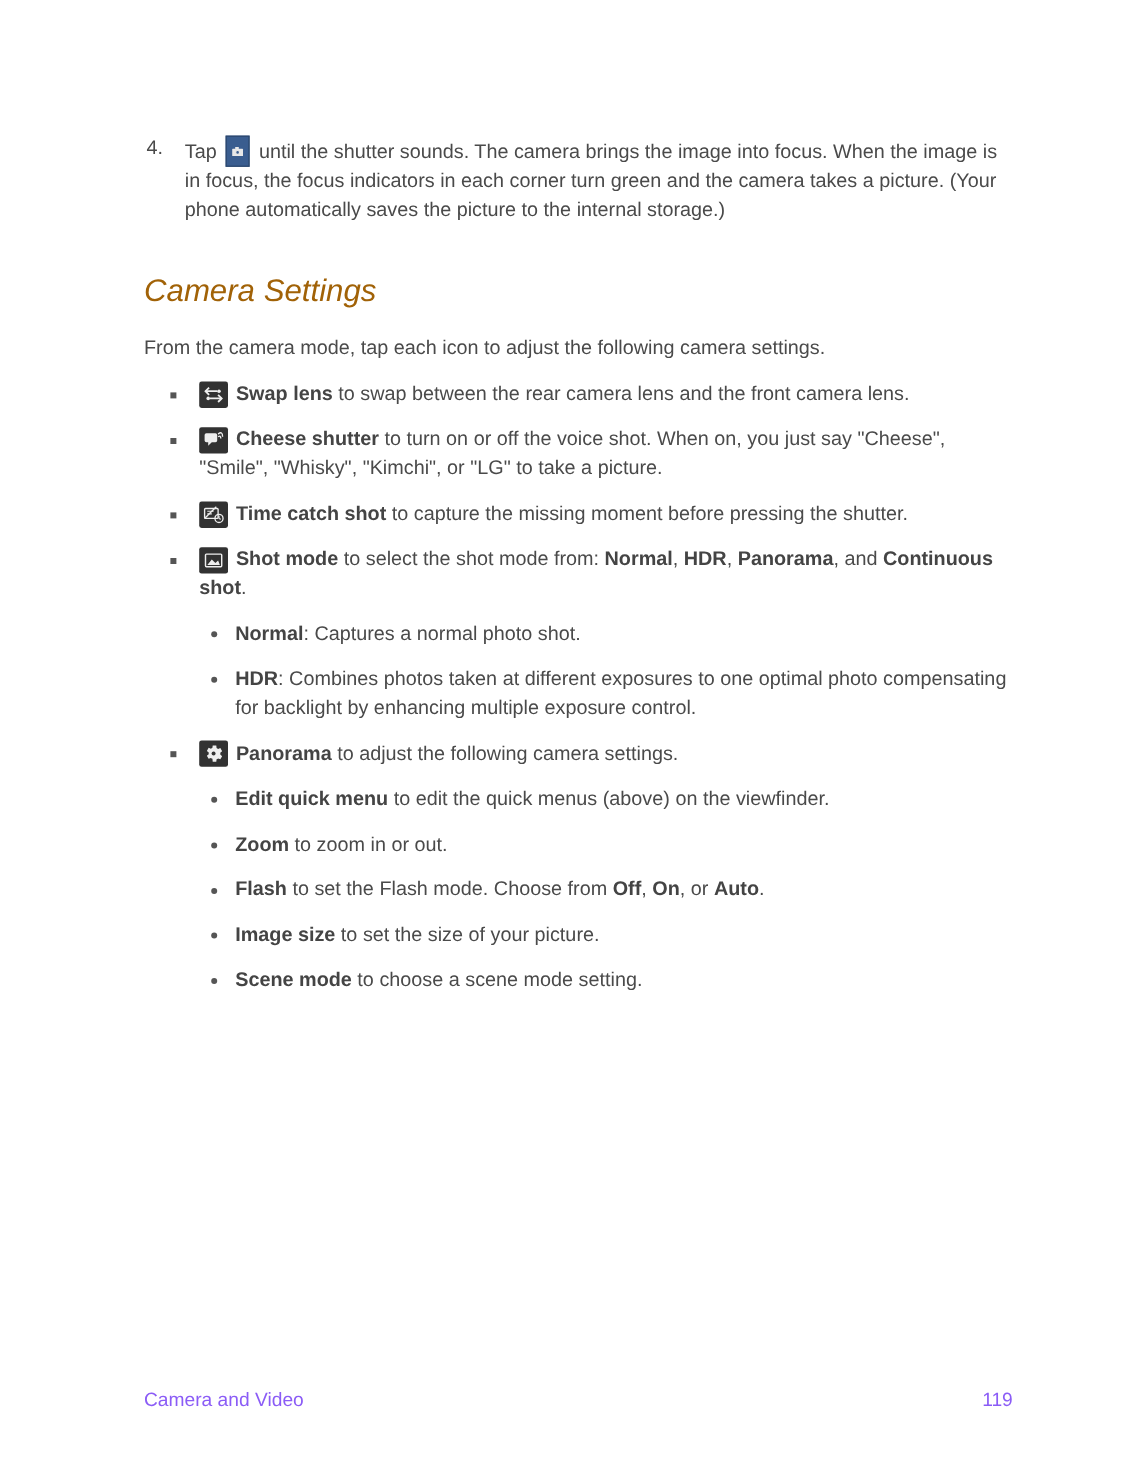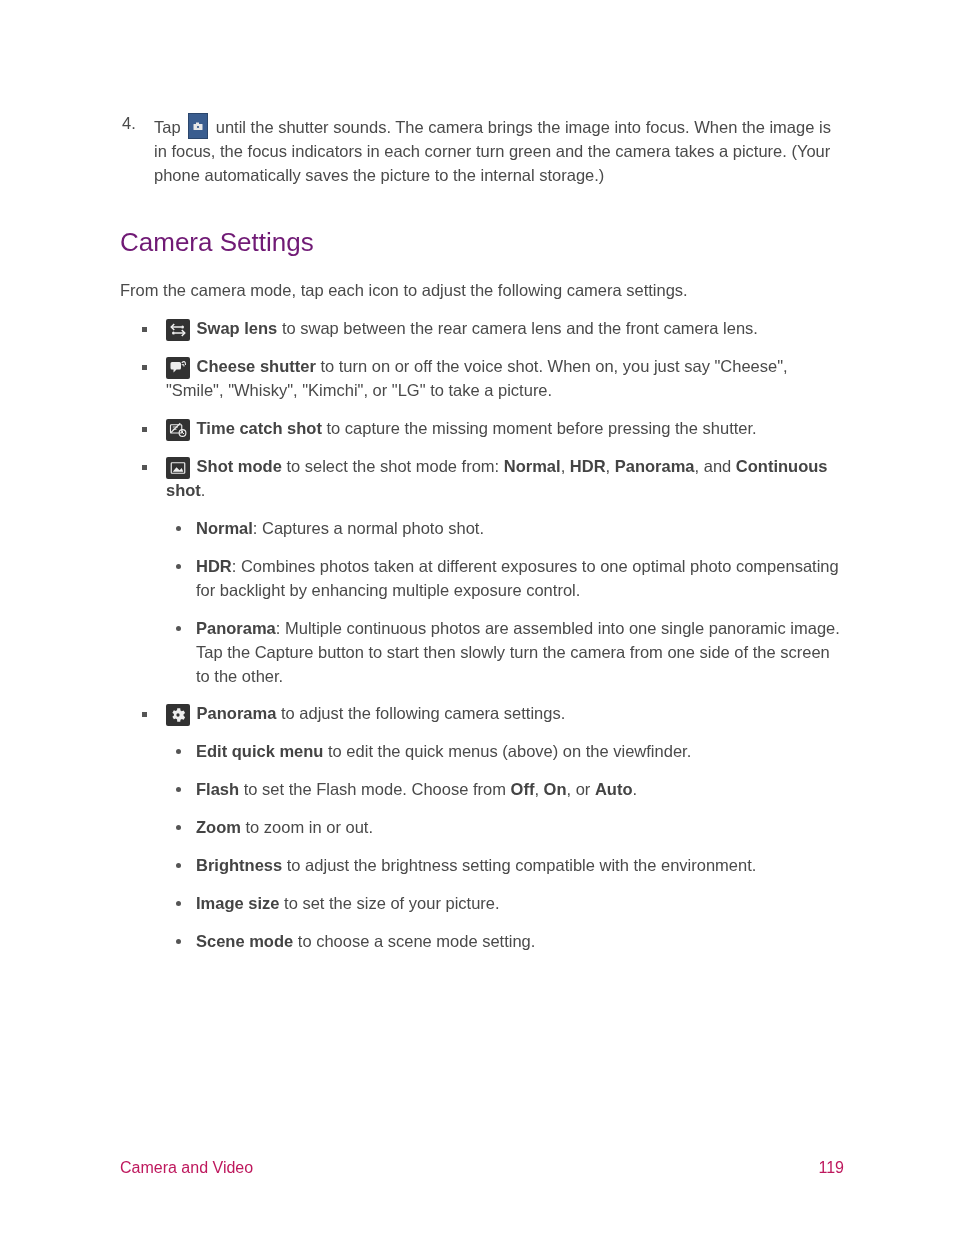"Camera Settings" h2.section-title { color: #701a75 -> #a16207; font-style: none -> italic }
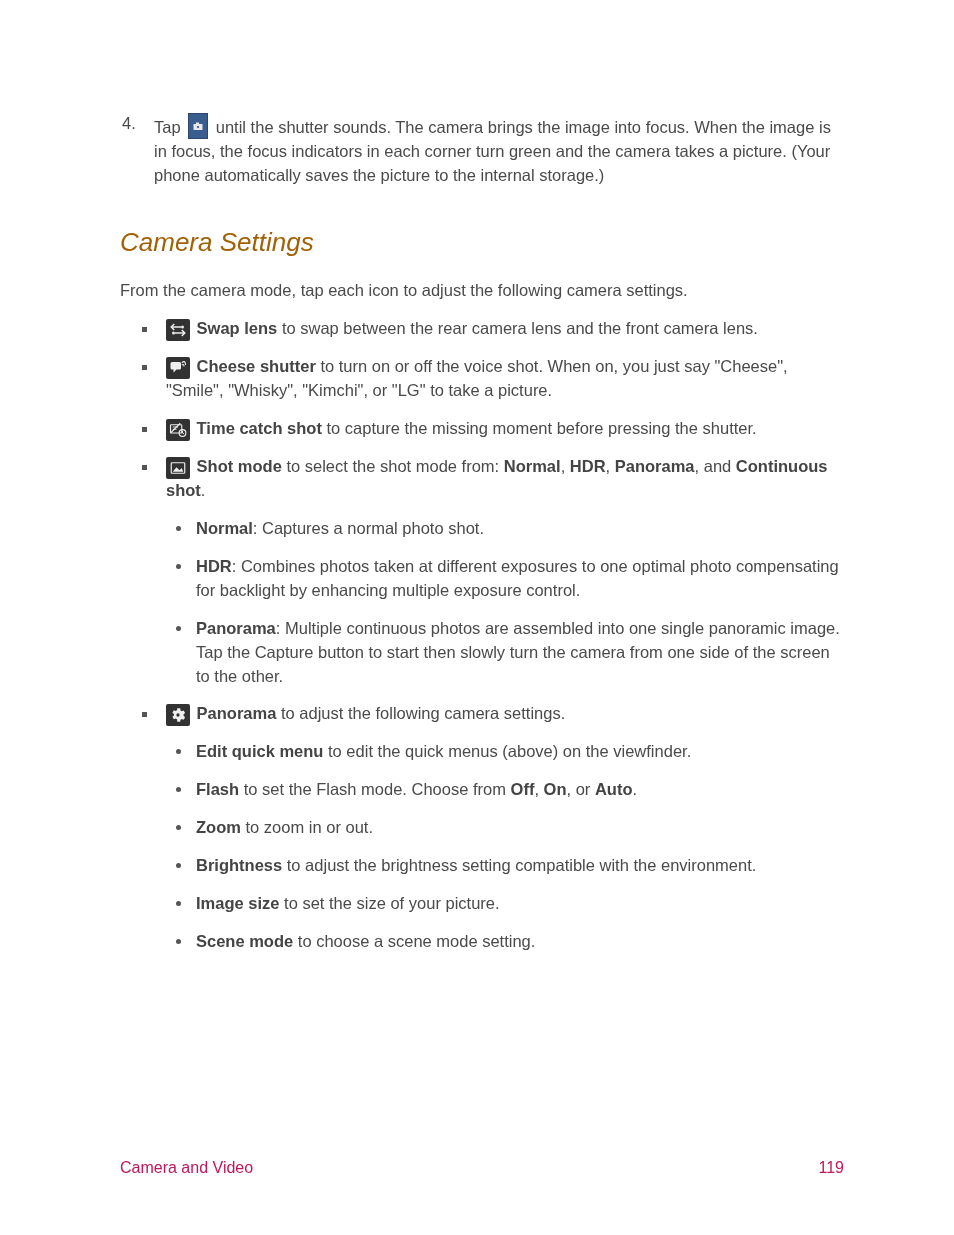"Panorama: Multiple continuous photos are" li { html: <li><span>Panorama</span><span>: Multiple continuous photos are assembled into one single panoramic image. Tap the Capture button to start then slowly turn the camera from one side of the screen to the other.</span></li> -> none }
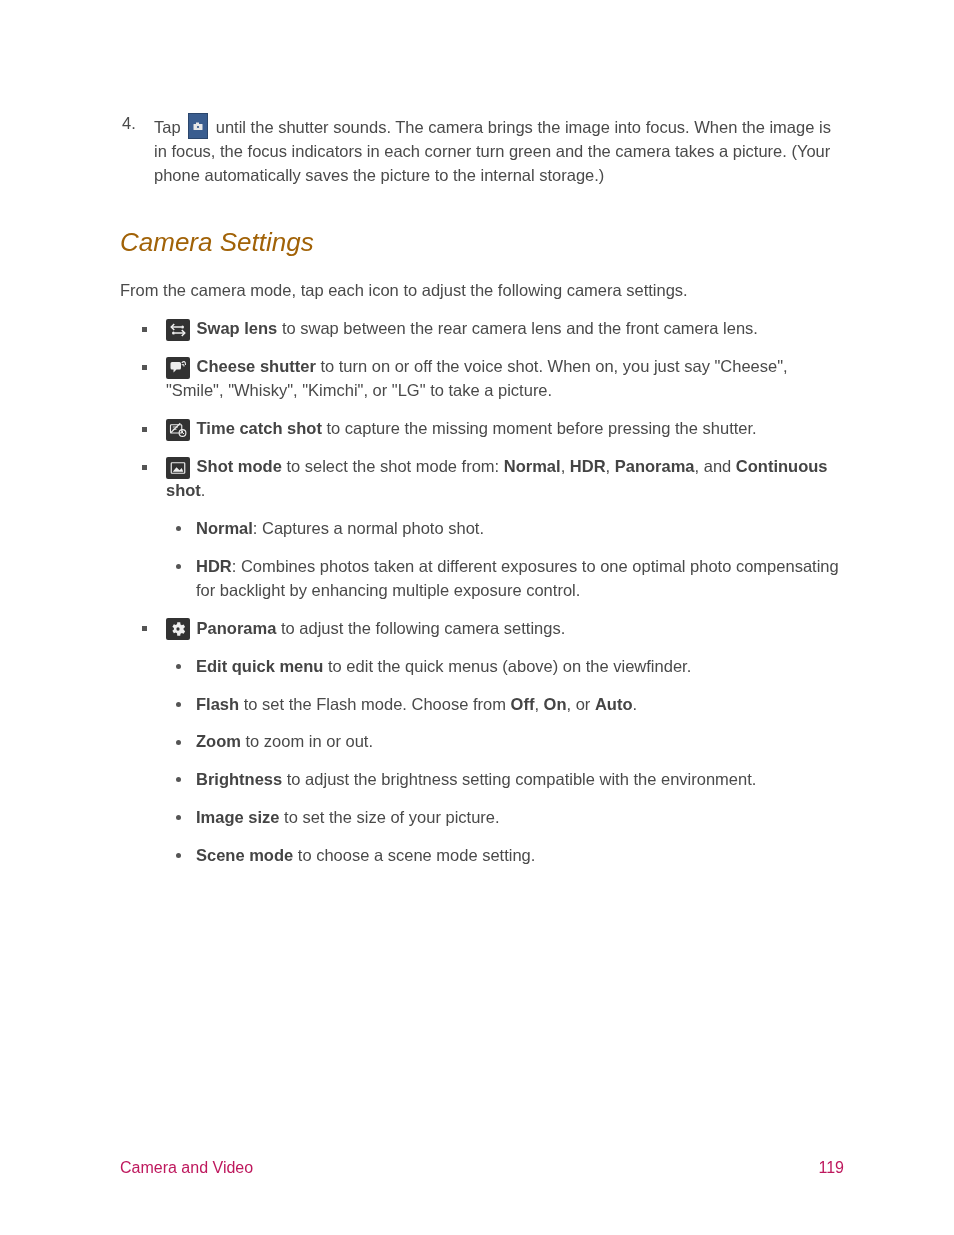"Flash to set the Flash" li { order: before "Zoom to zoom in or" -> after "Zoom to zoom in or" }
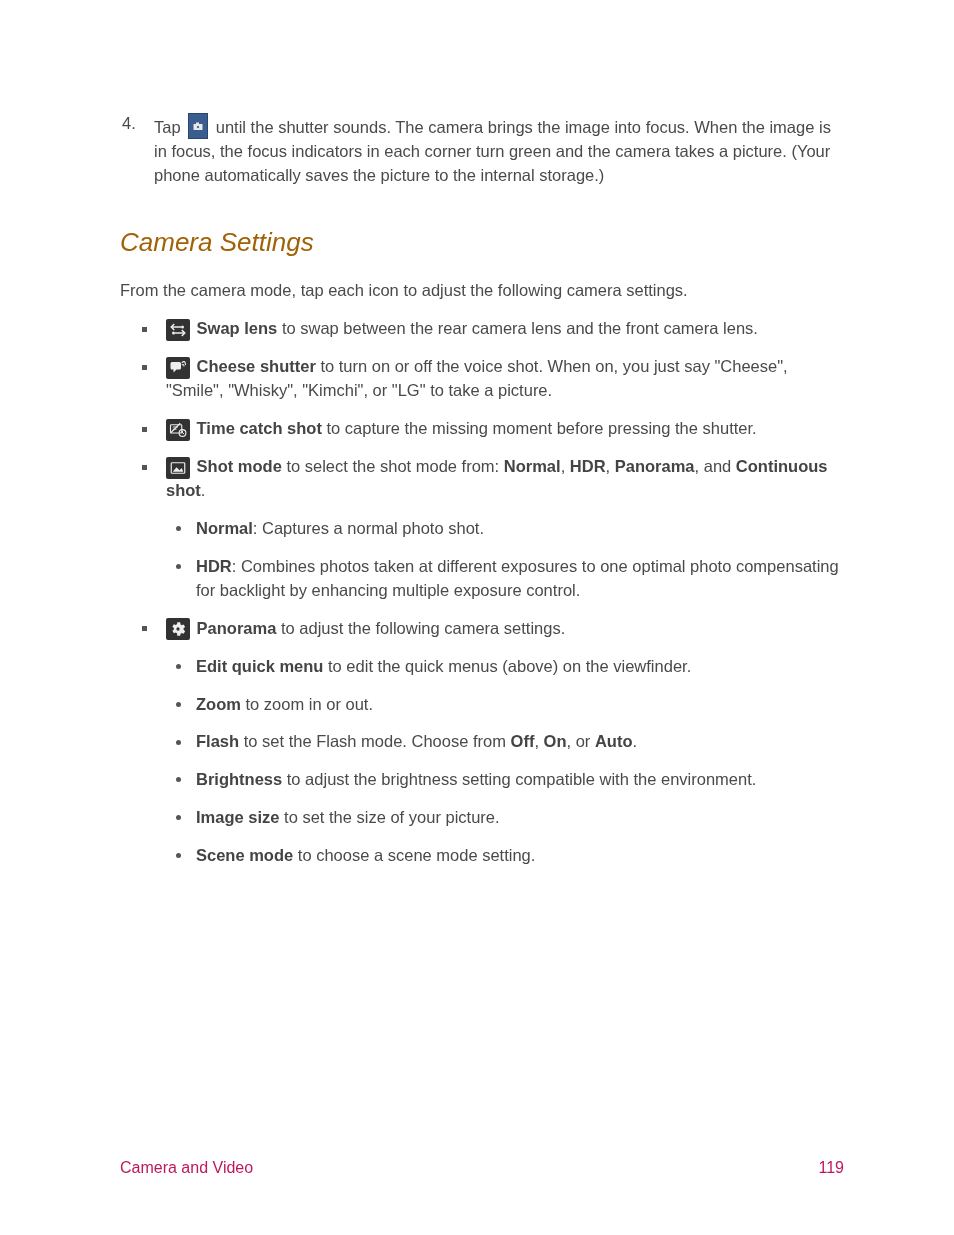"Brightness to adjust the brightness" li { html: <li><span>Brightness</span><span> to adjust the brightness setting compatible with the environment.</span></li> -> none }
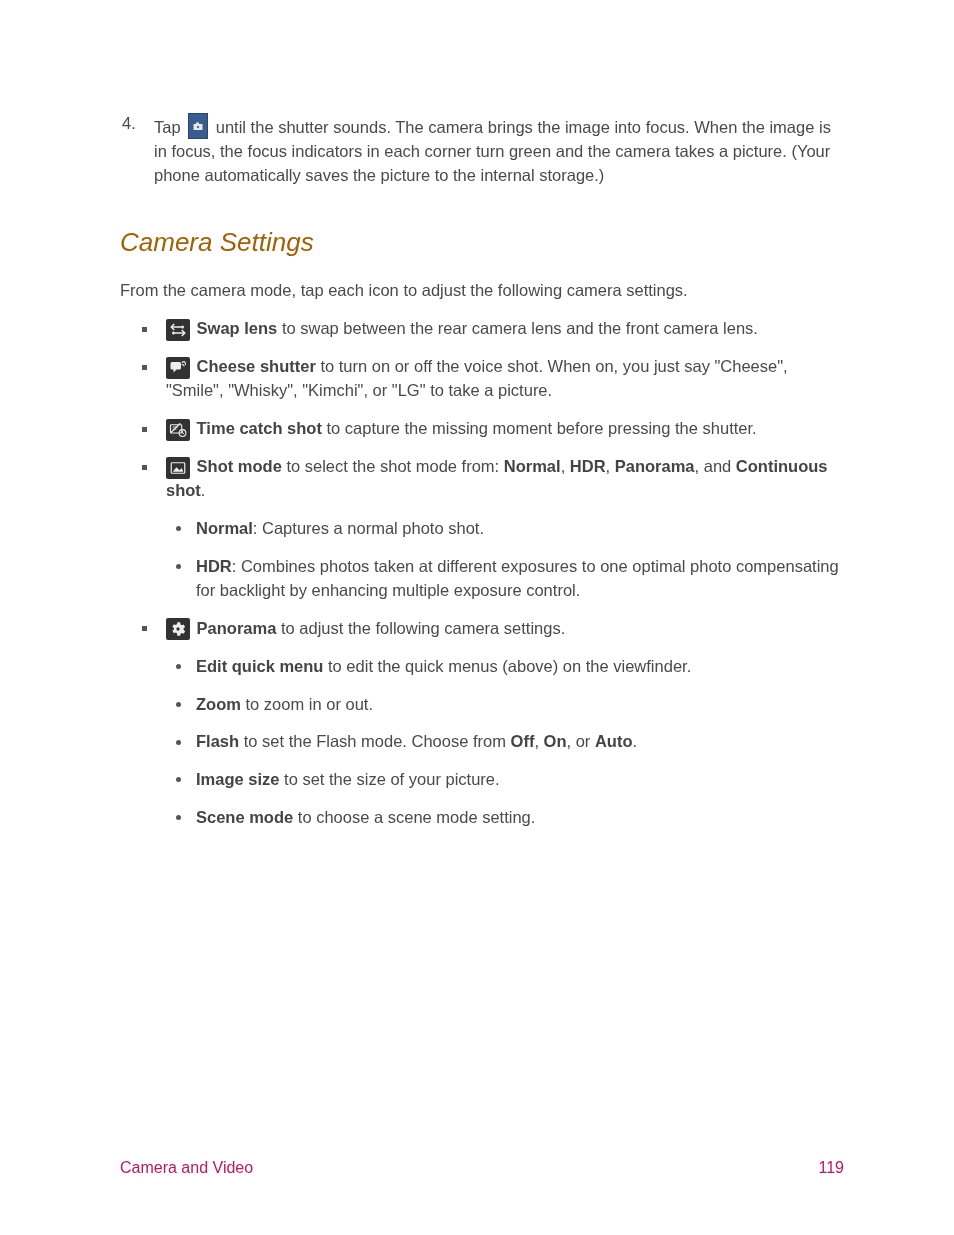"Camera and Video" .footer { color: #be185d -> #8b5cf6 }
